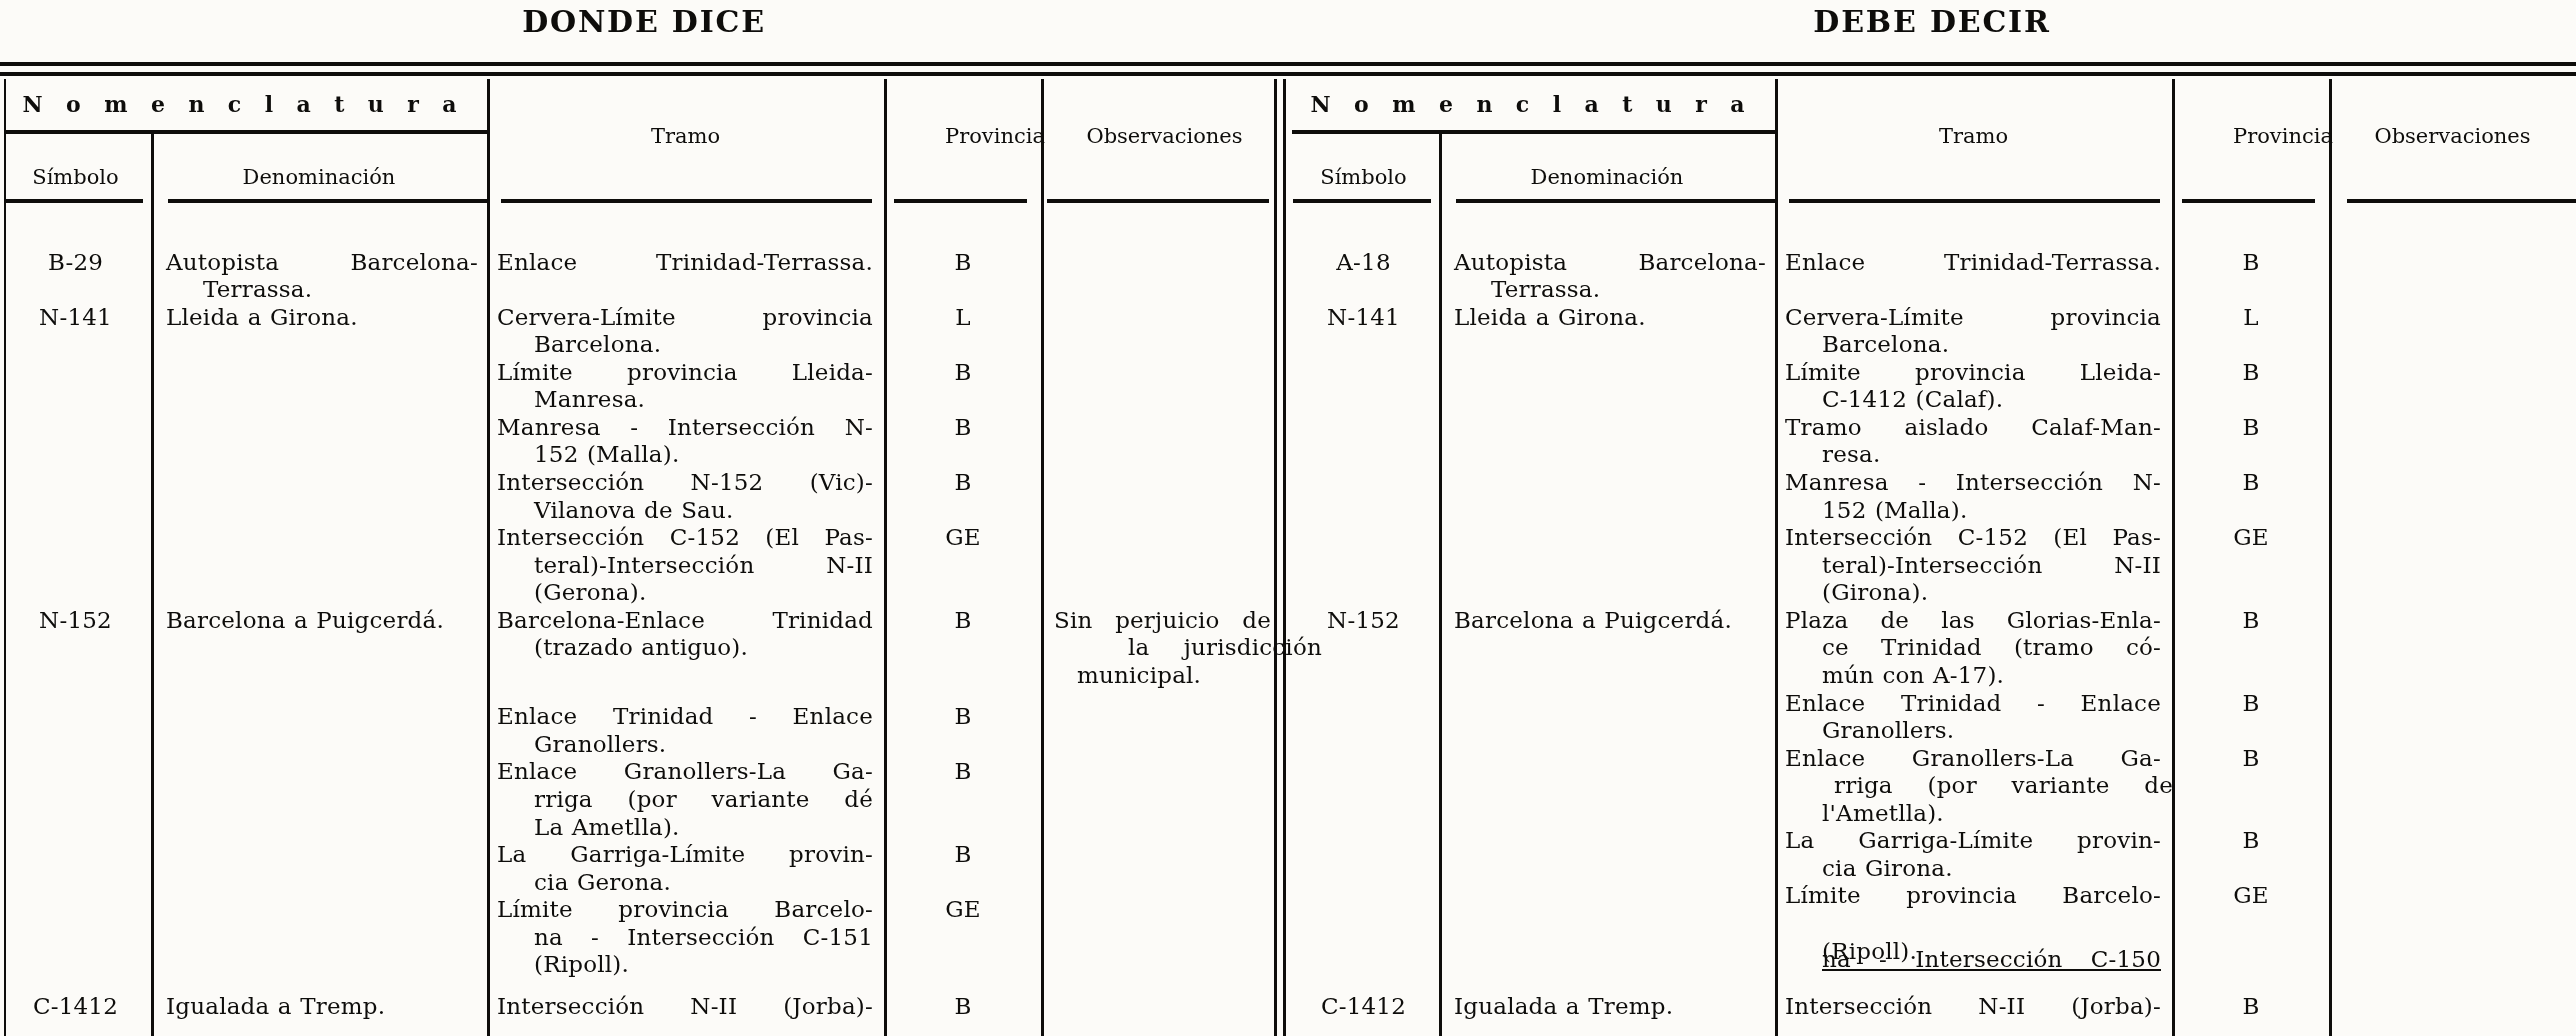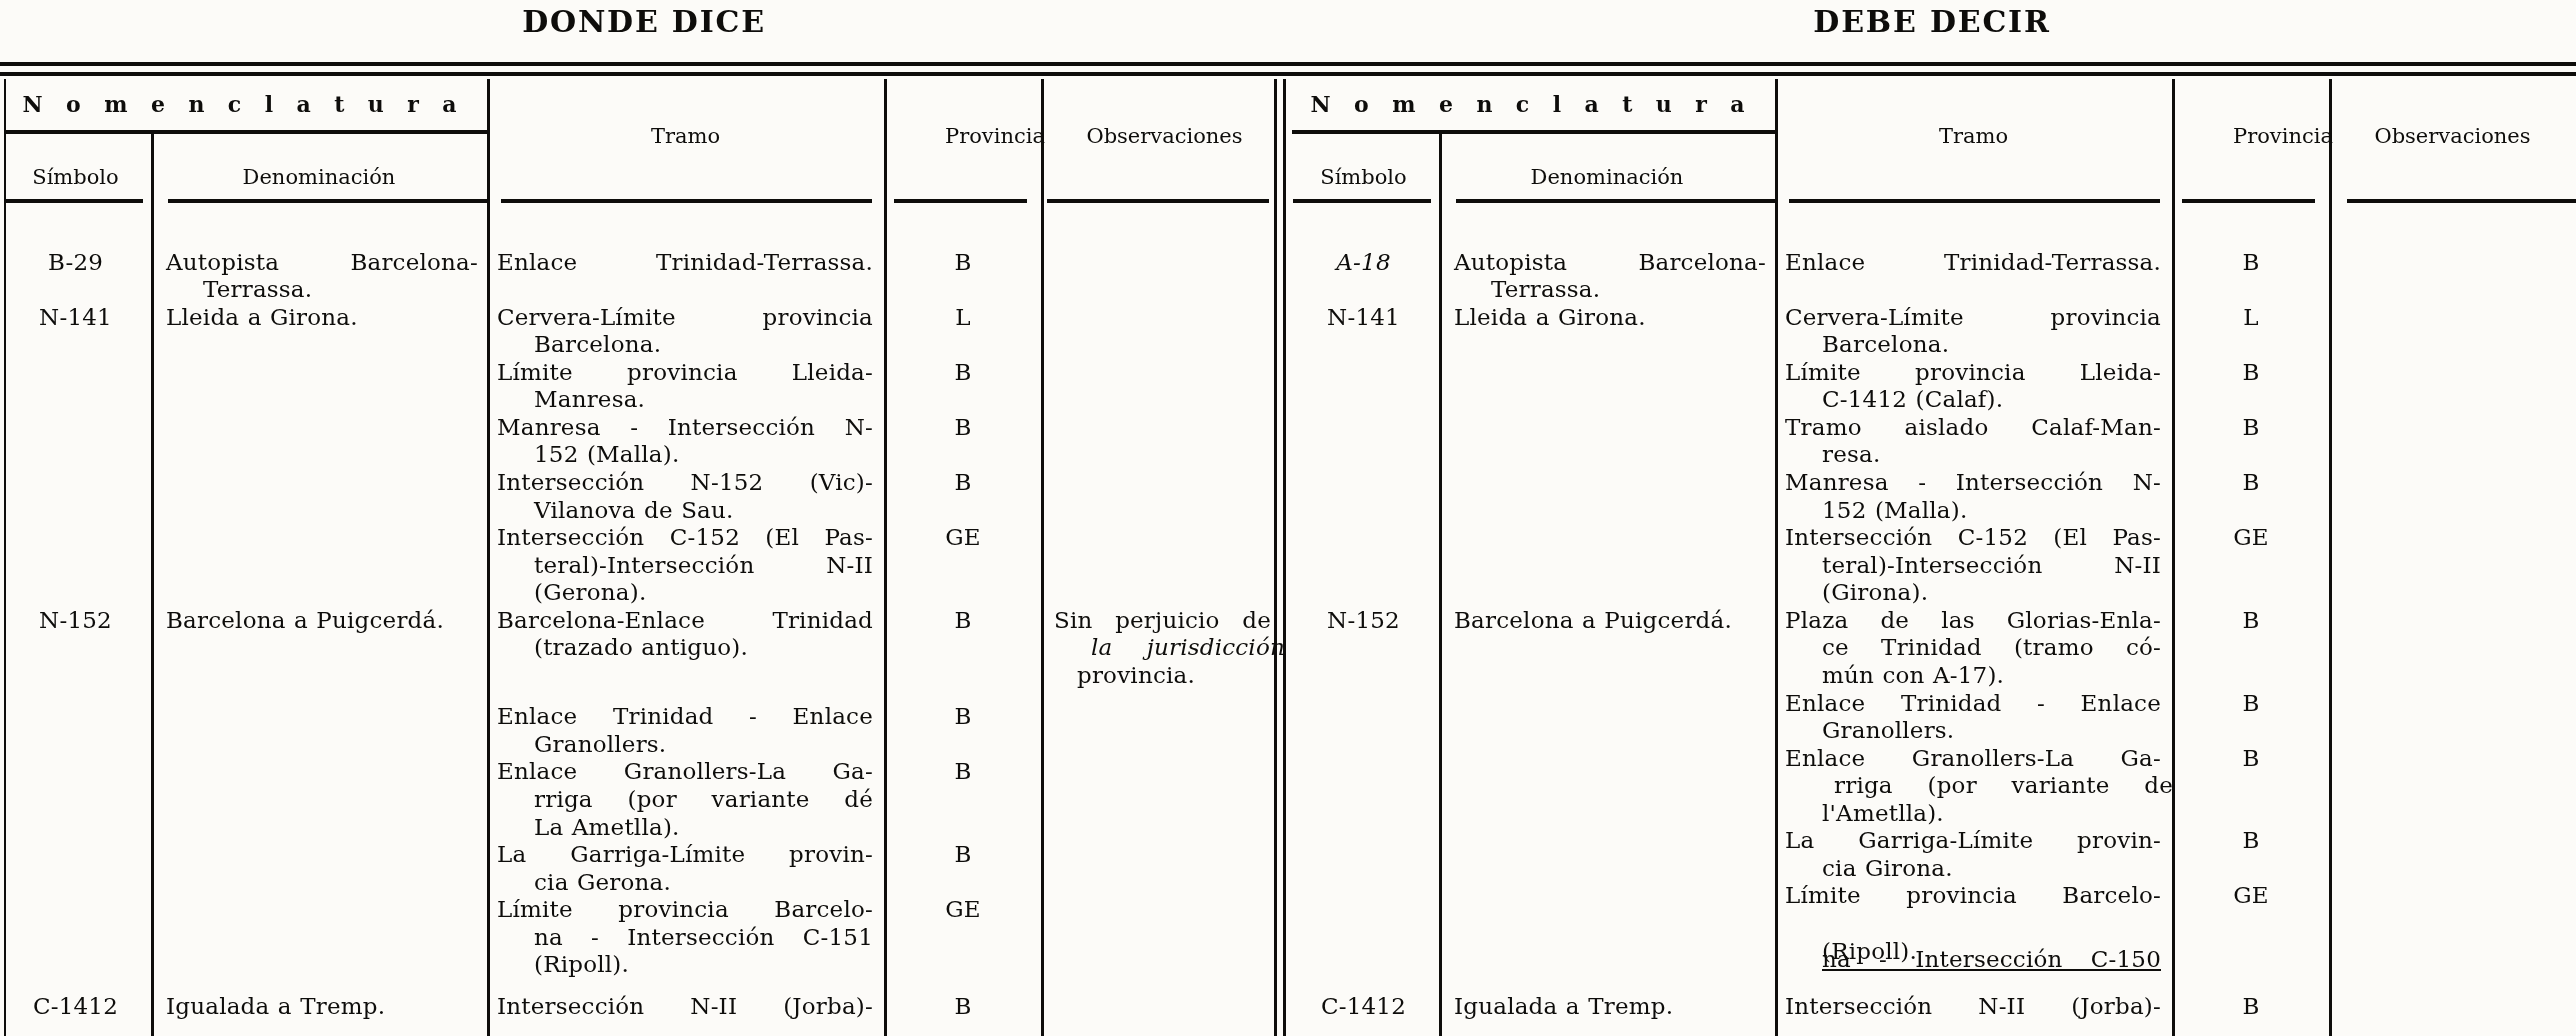"A-18" div.bl { font-style: italic -> none }
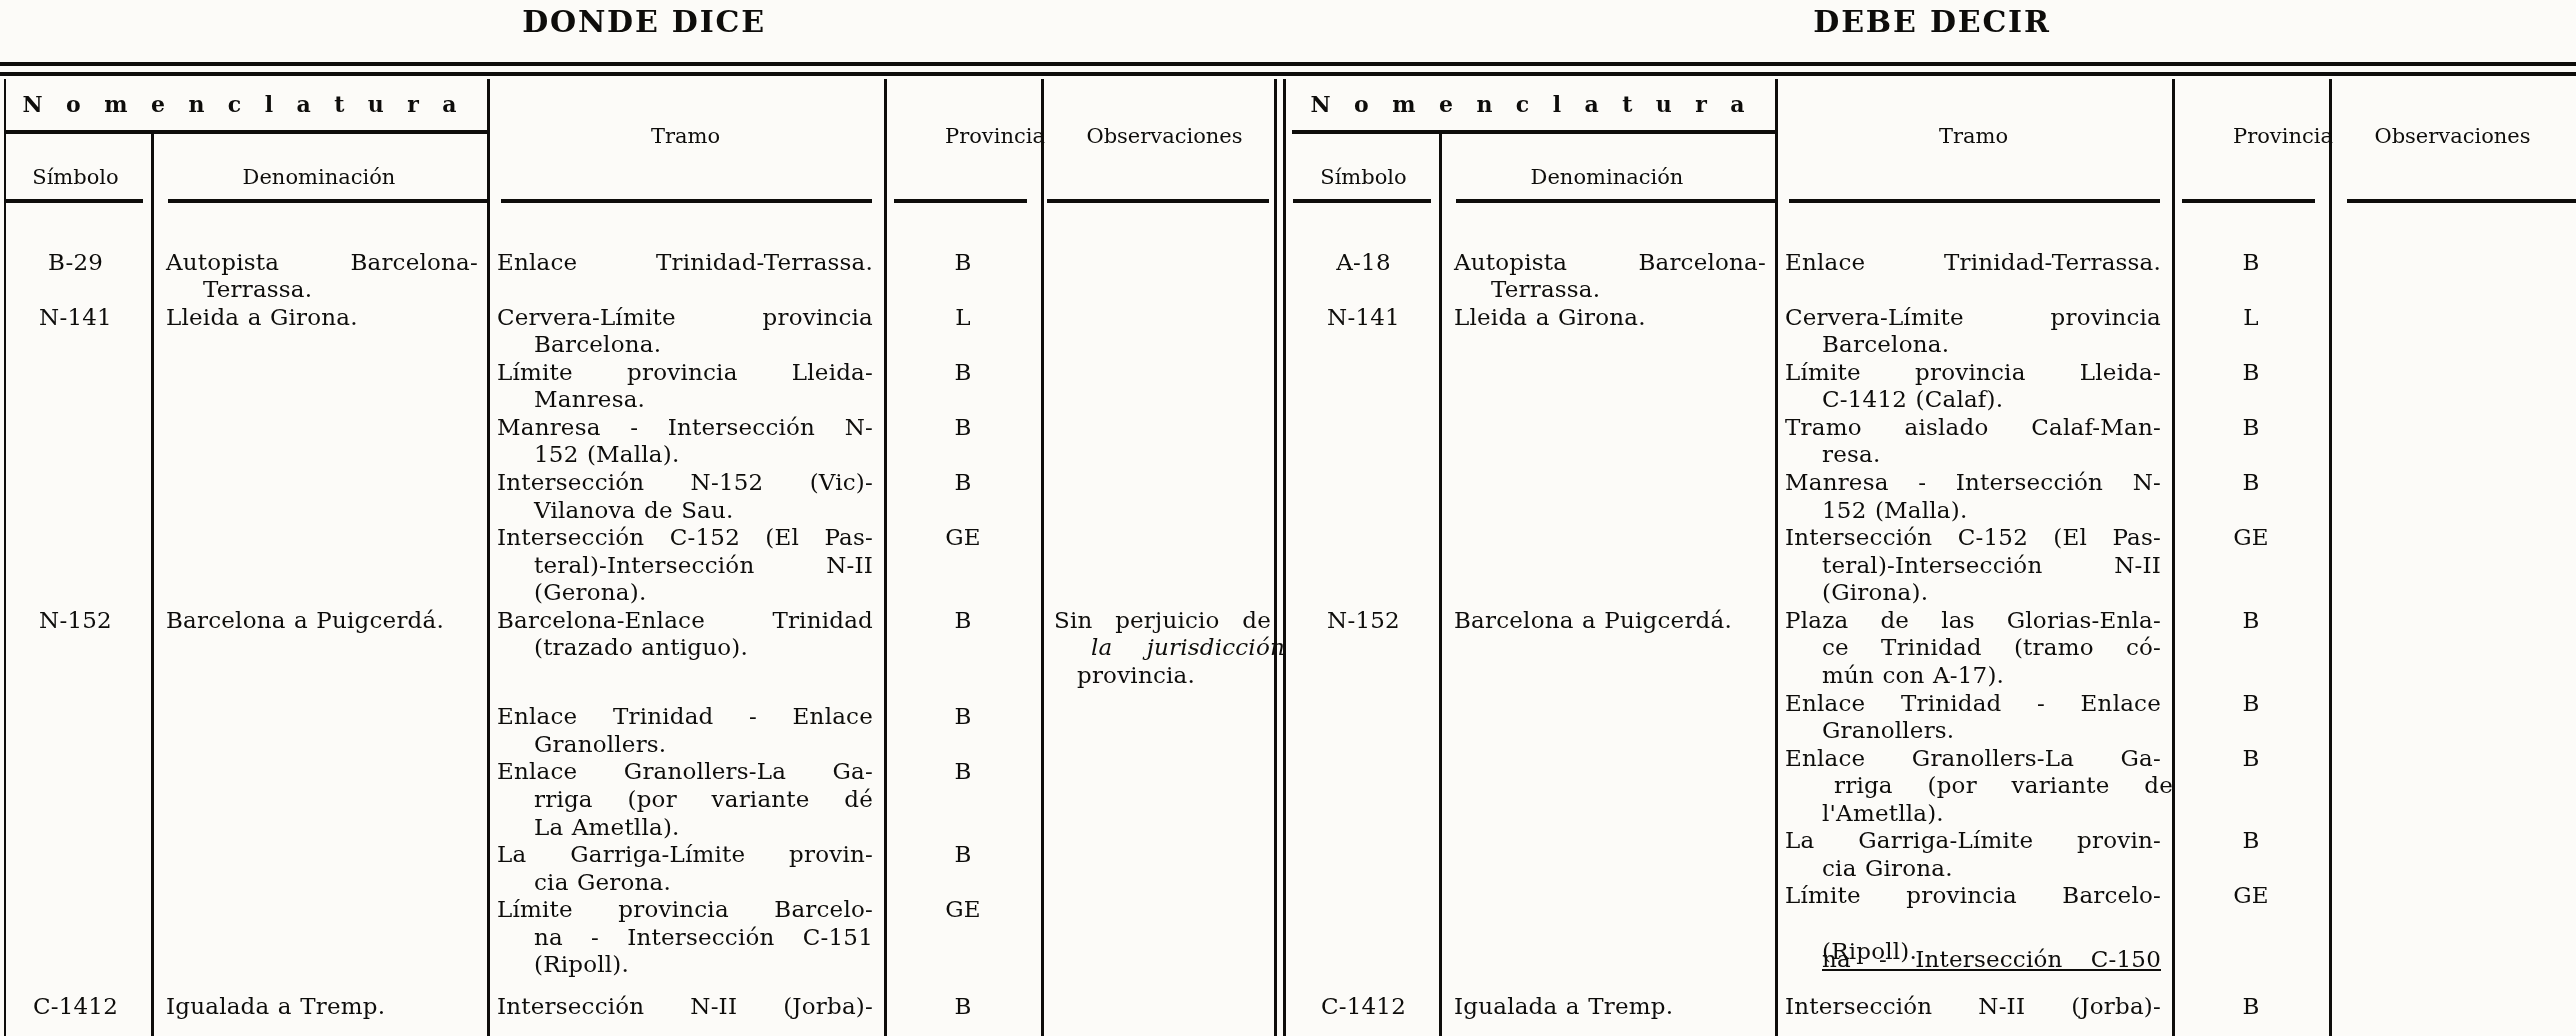"la jurisdicción" div.bl { font-style: italic -> none; left: 1068px -> 1105px }
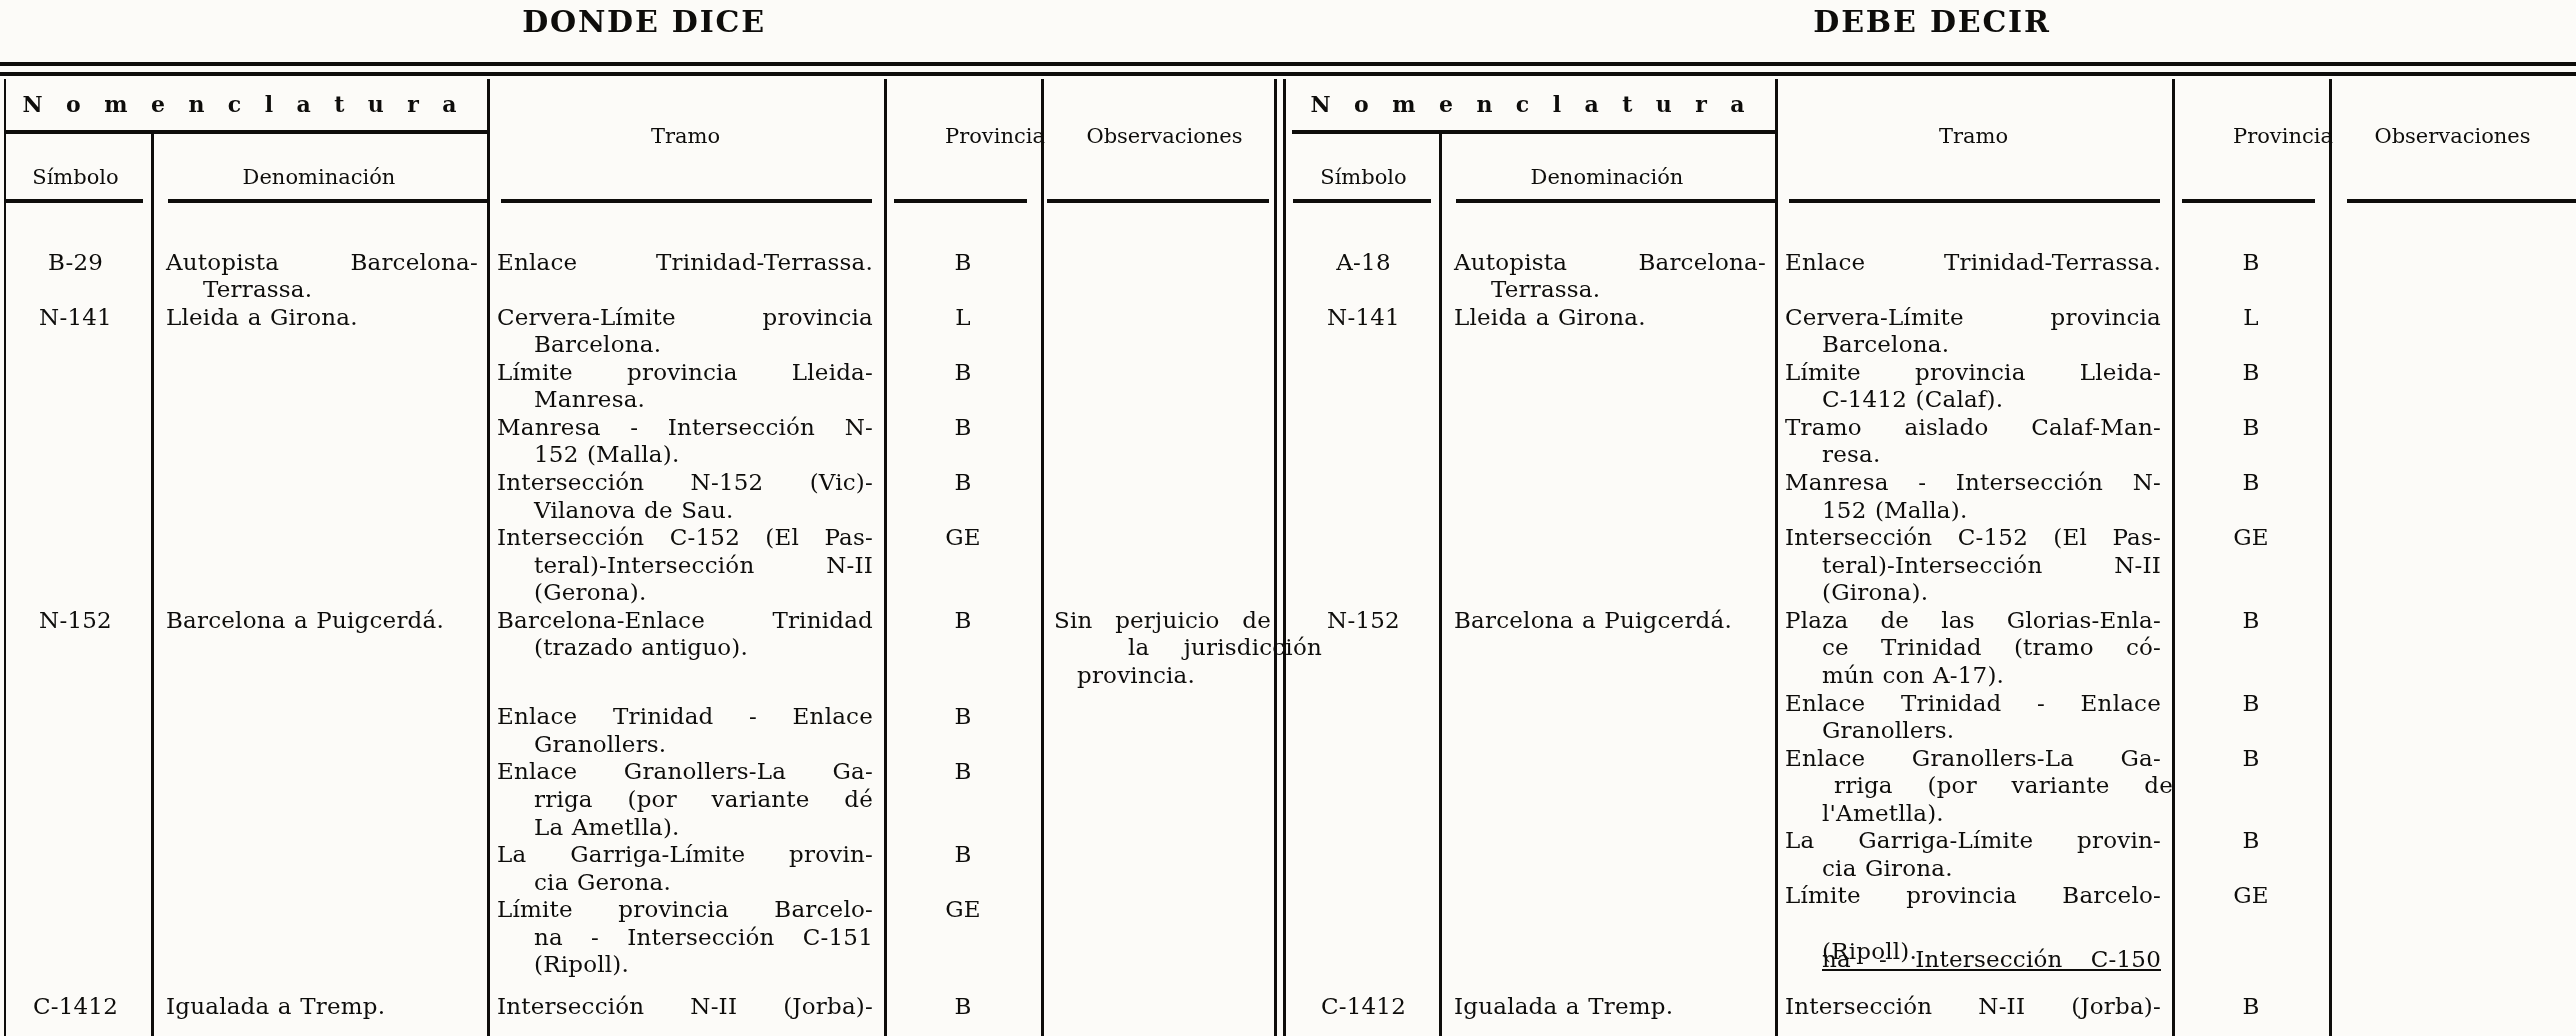"provincia." div.bl { text: provincia -> municipal }
